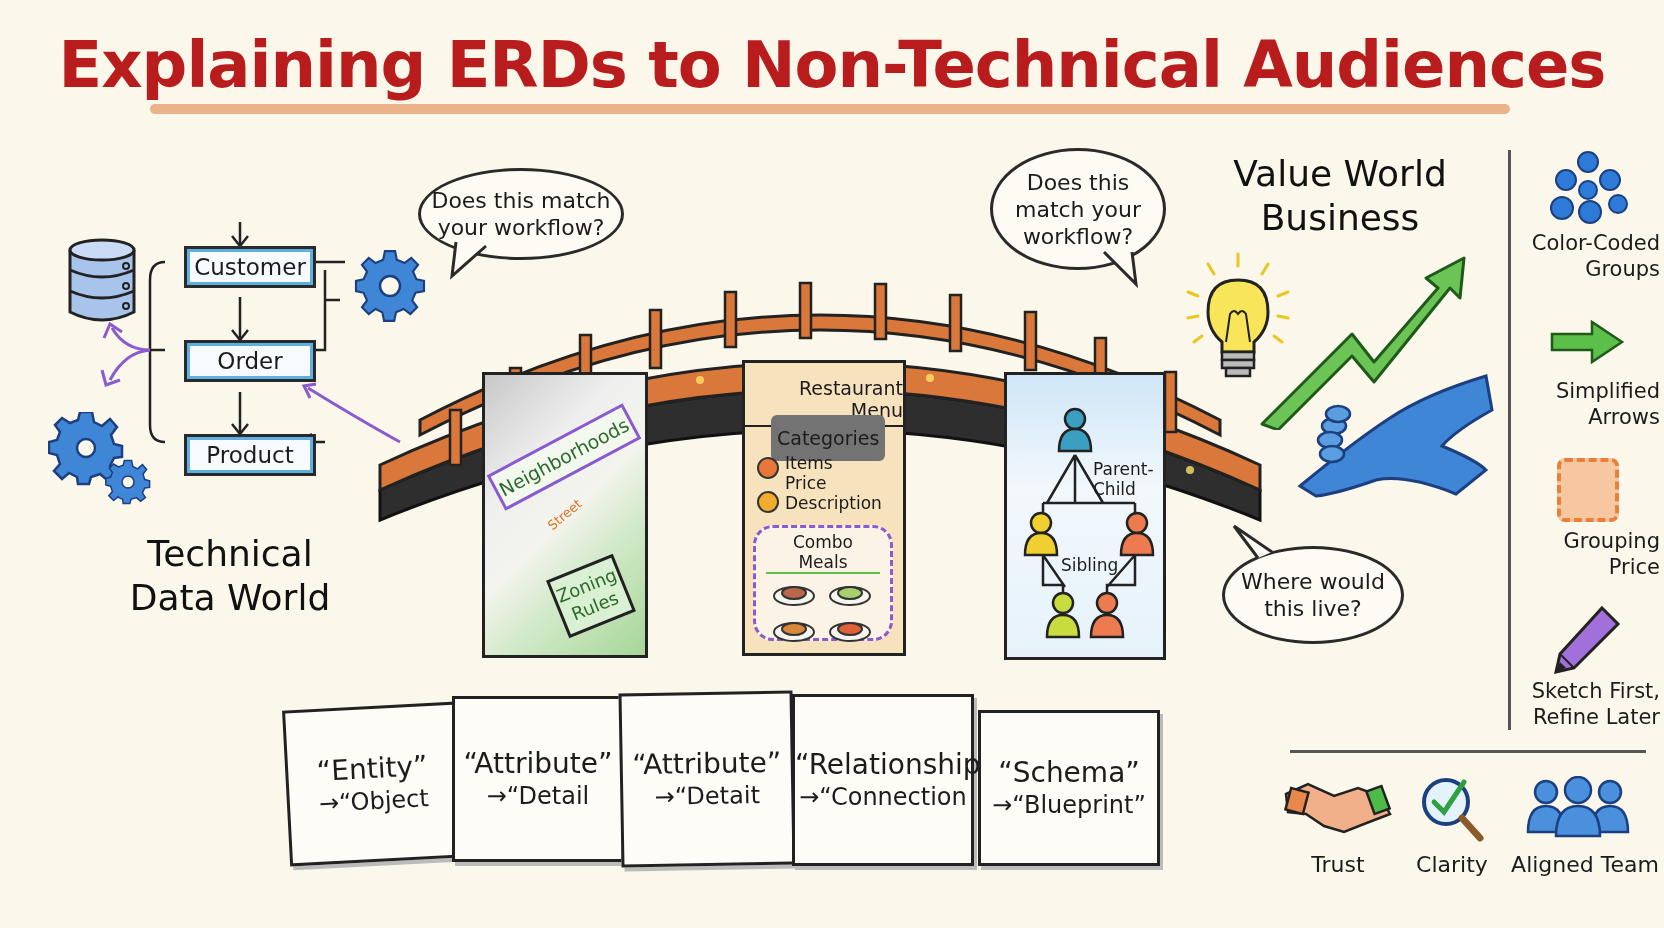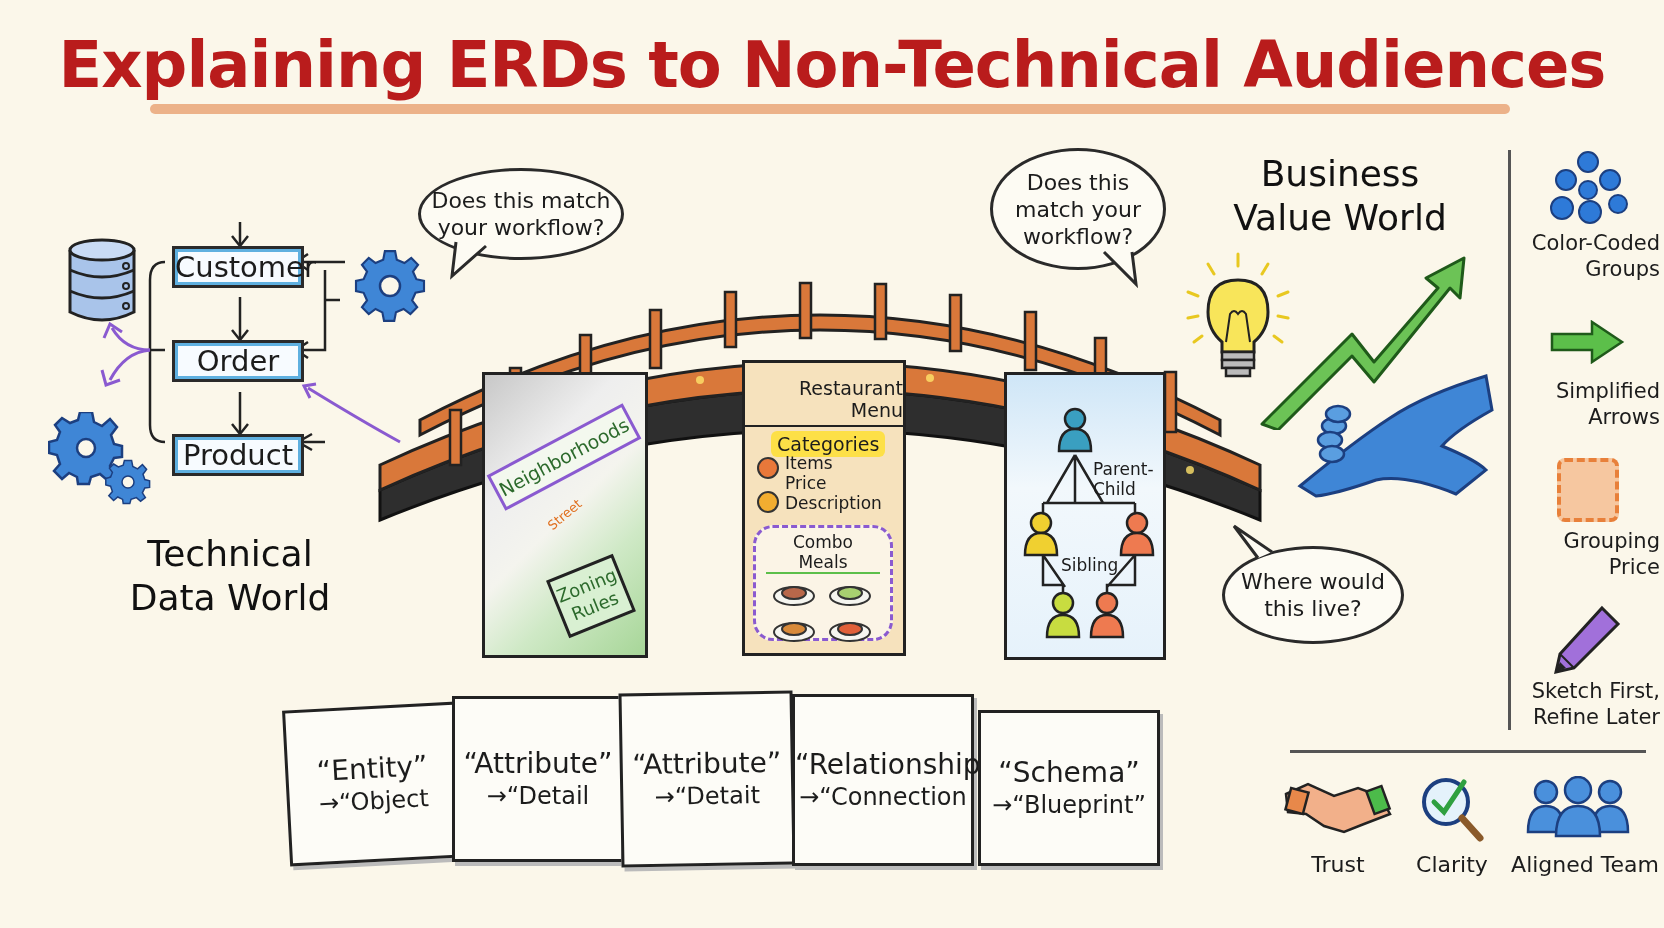"Business" div { order: before "Value World" -> after "Value World" }
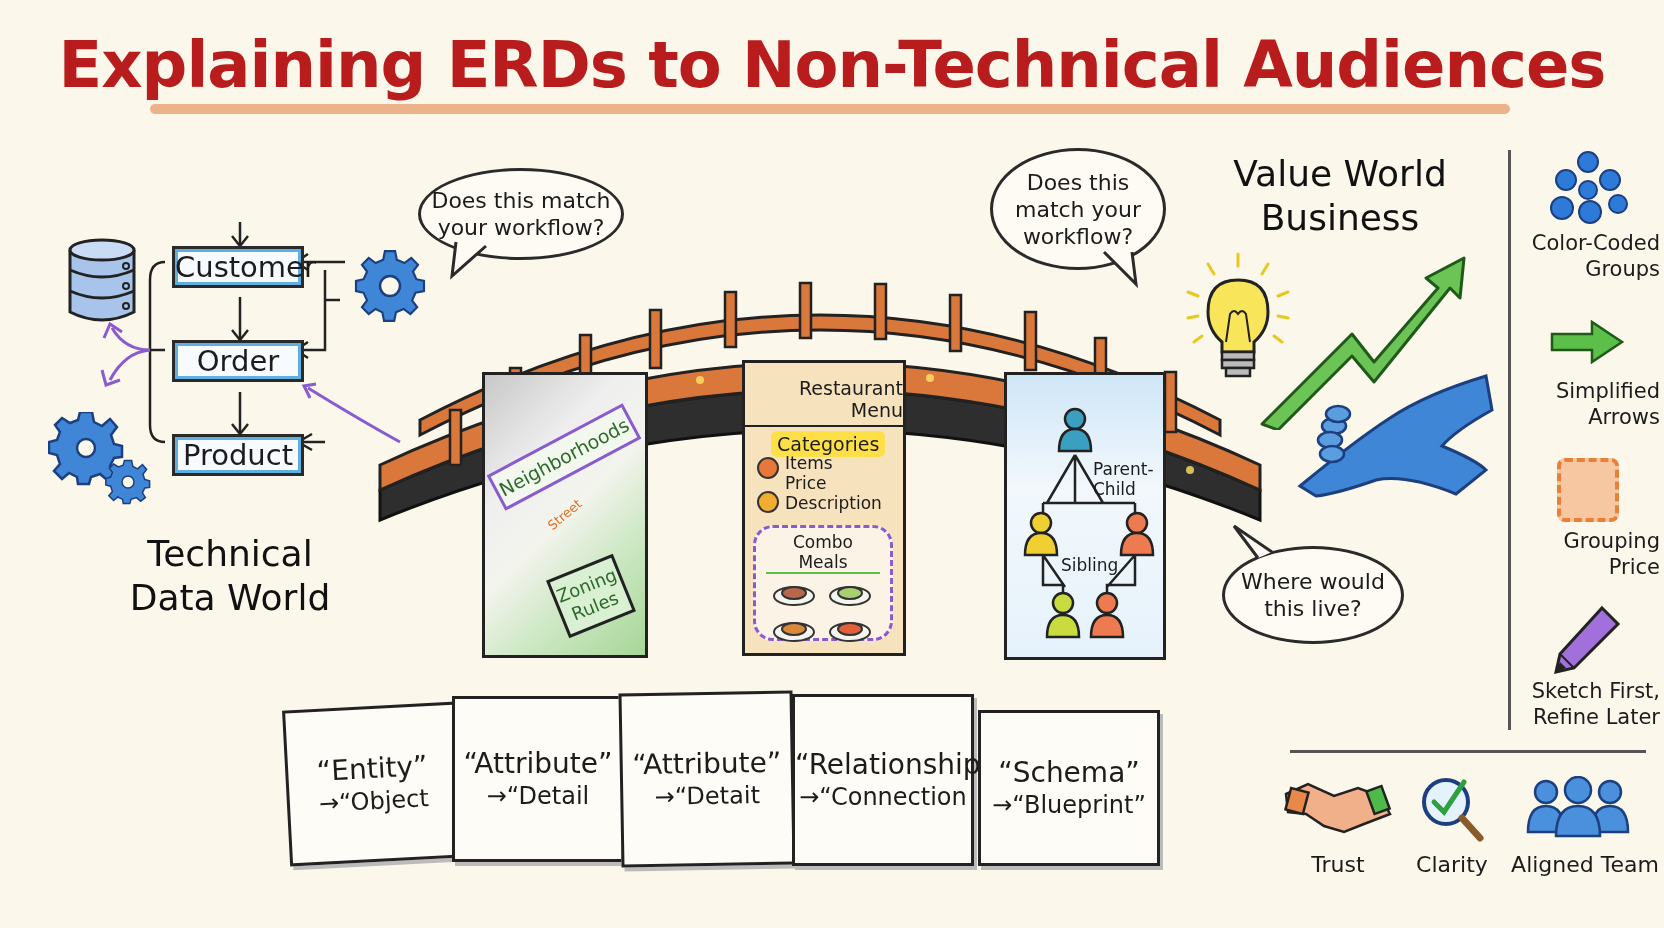"Customer" .entity-box { font-size: 29px -> 23px; margin-left: none -> 12px }
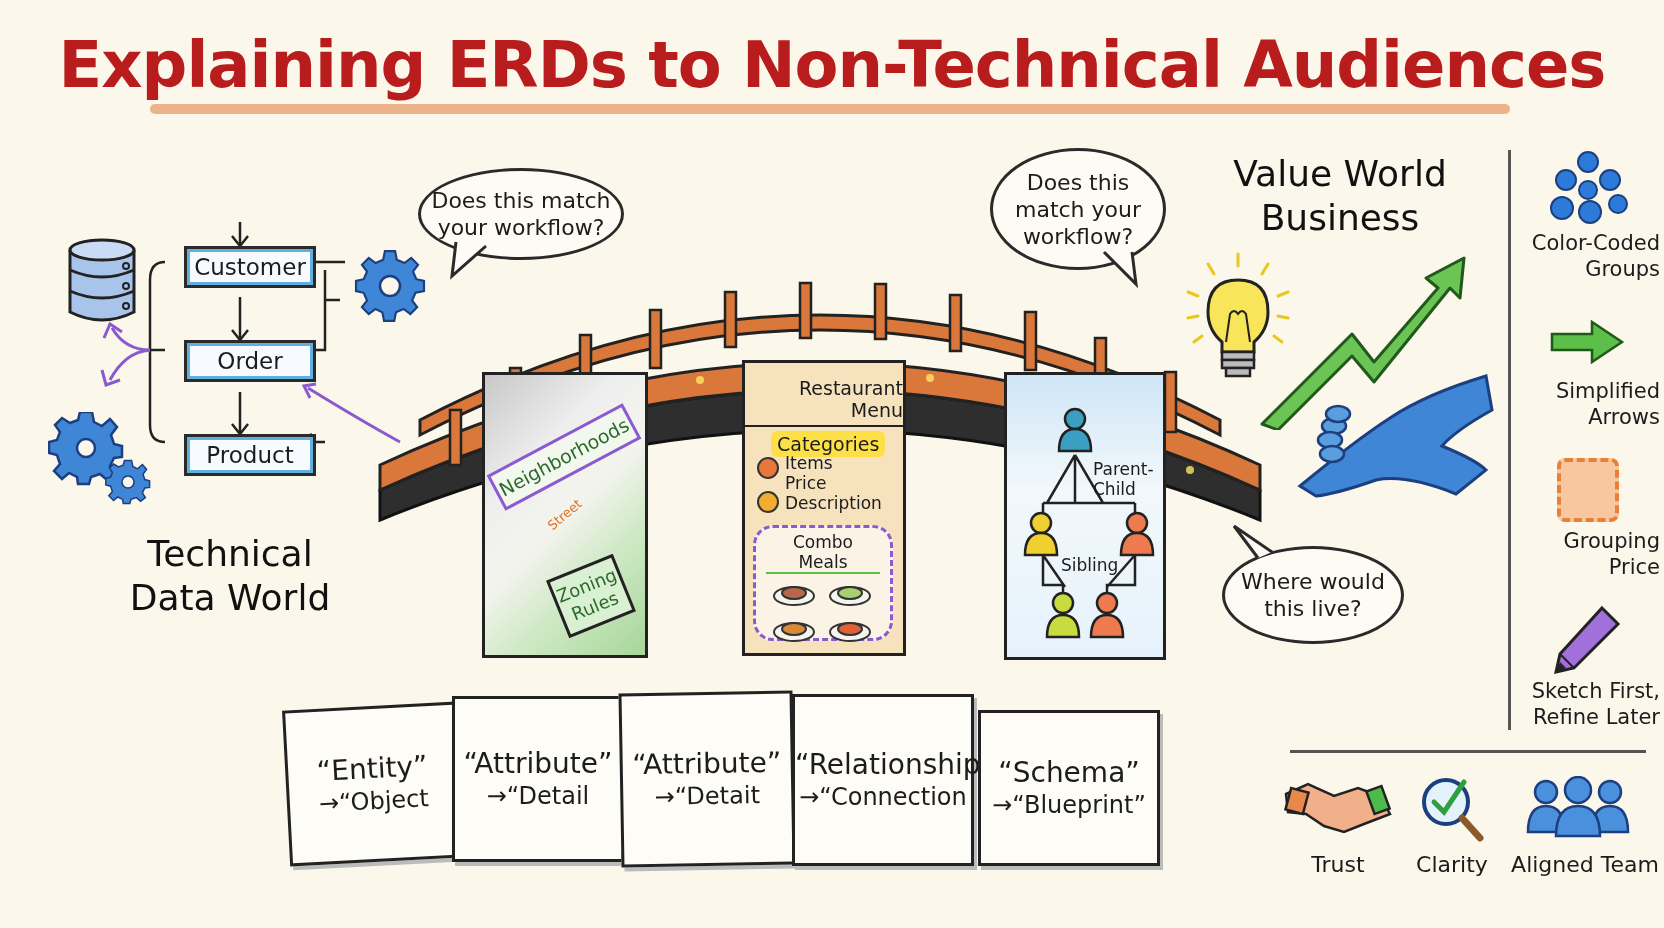"Categories" div.abs { background: #fde047 -> #737373; padding: 2px 6px -> 12px 6px; top: 68px -> 52px }
